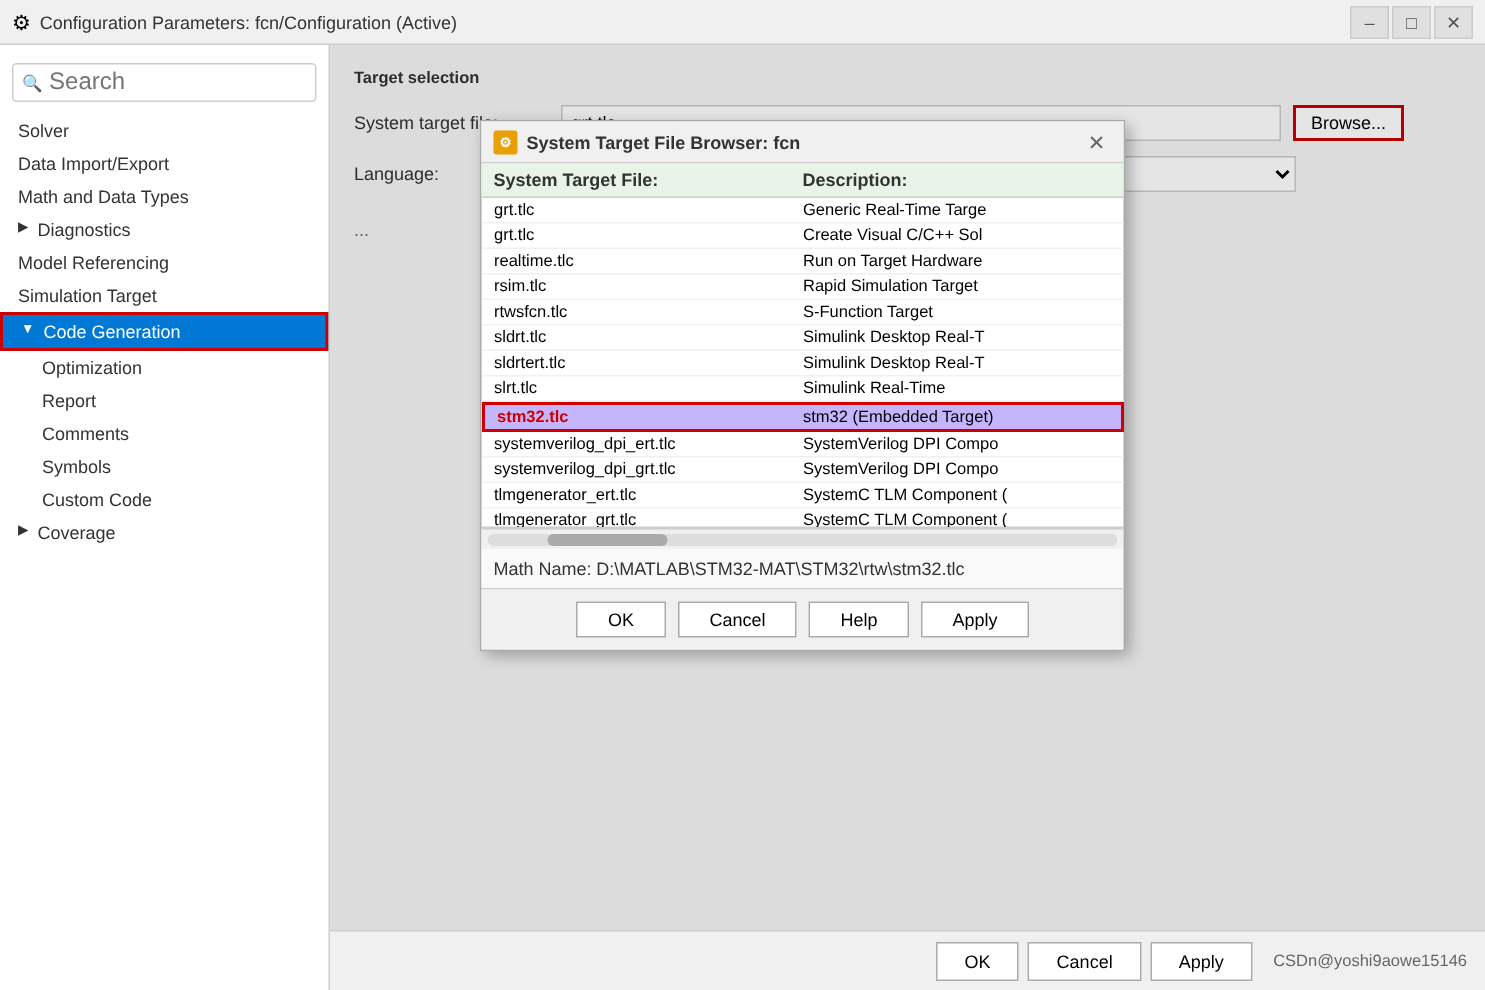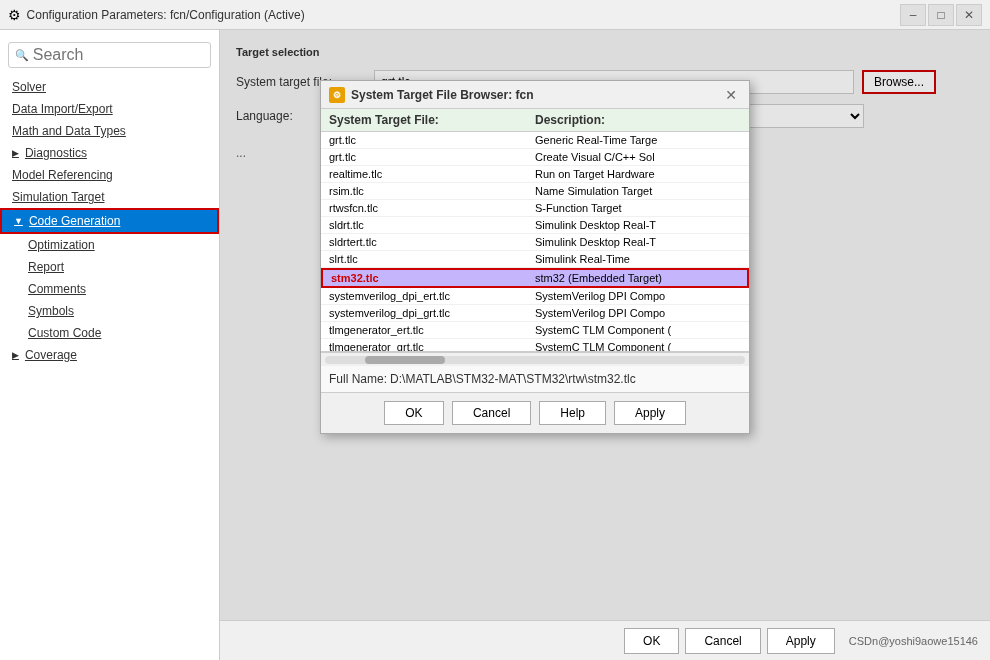"Solver" .sidebar-item { align-items: center -> flex-start; text-decoration: underline -> none }
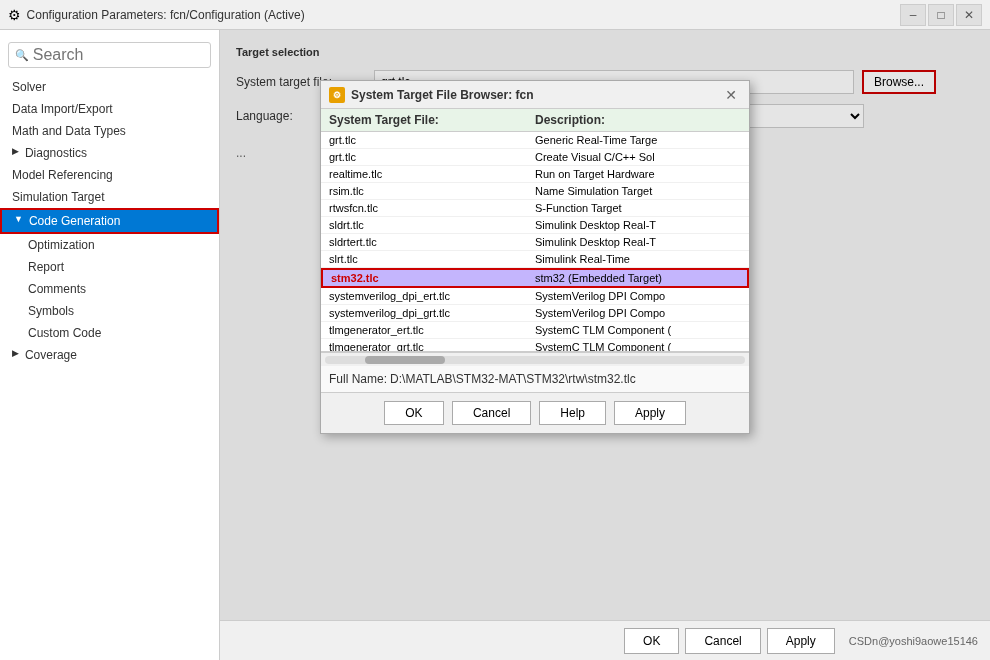"Name Simulation Target" span { text: Name -> Rapid }
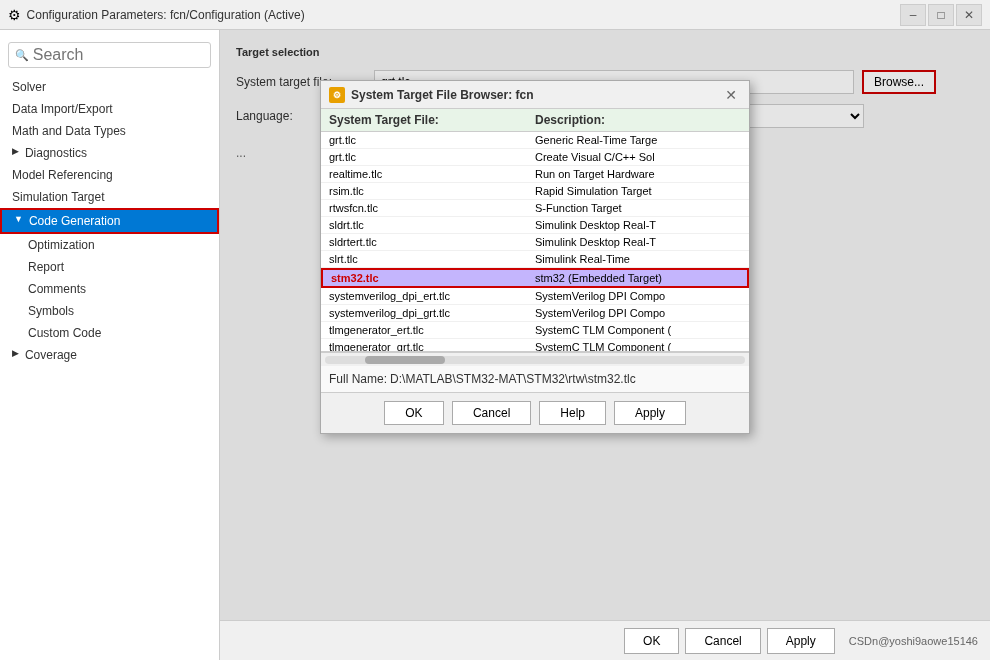"Full Name:" span { text: Full -> Math }
